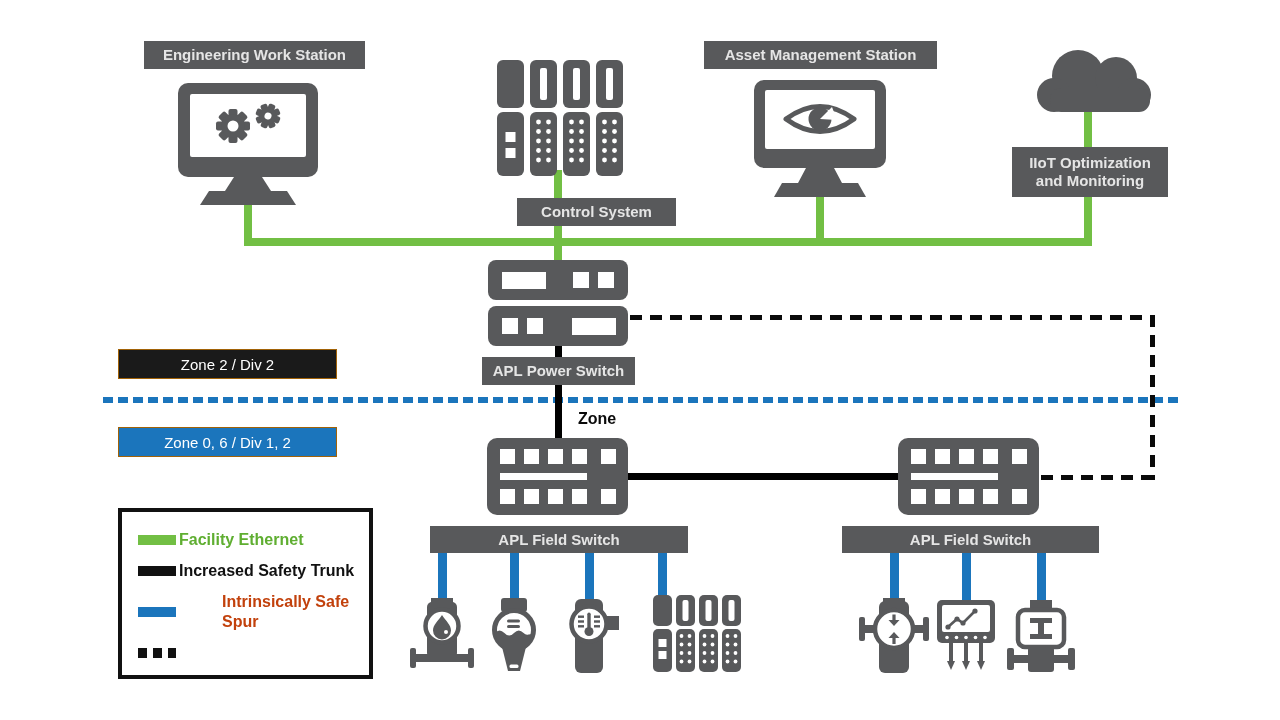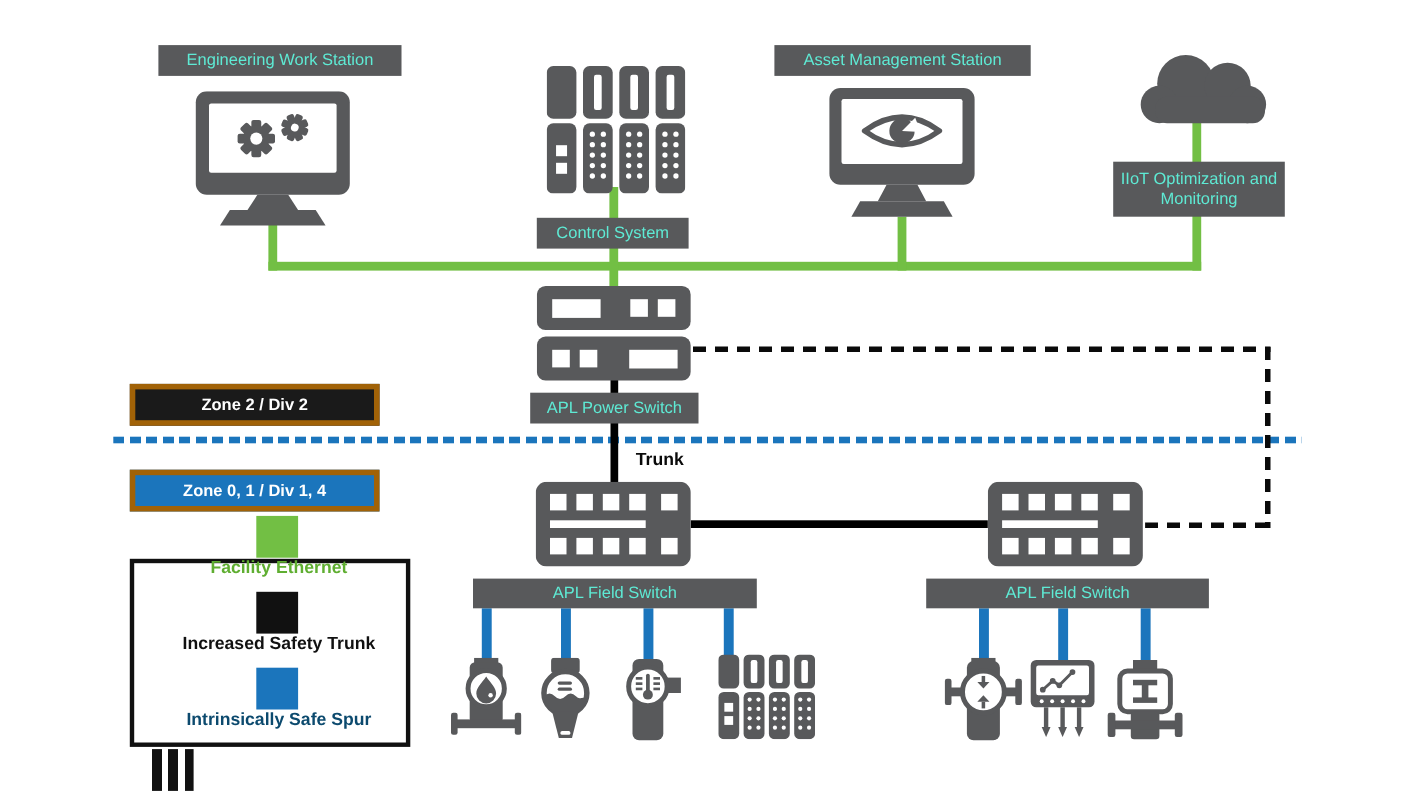"Engineering Work Station" .glabel { color: #5eead4 -> #e5e5e5; font-weight: normal -> bold }
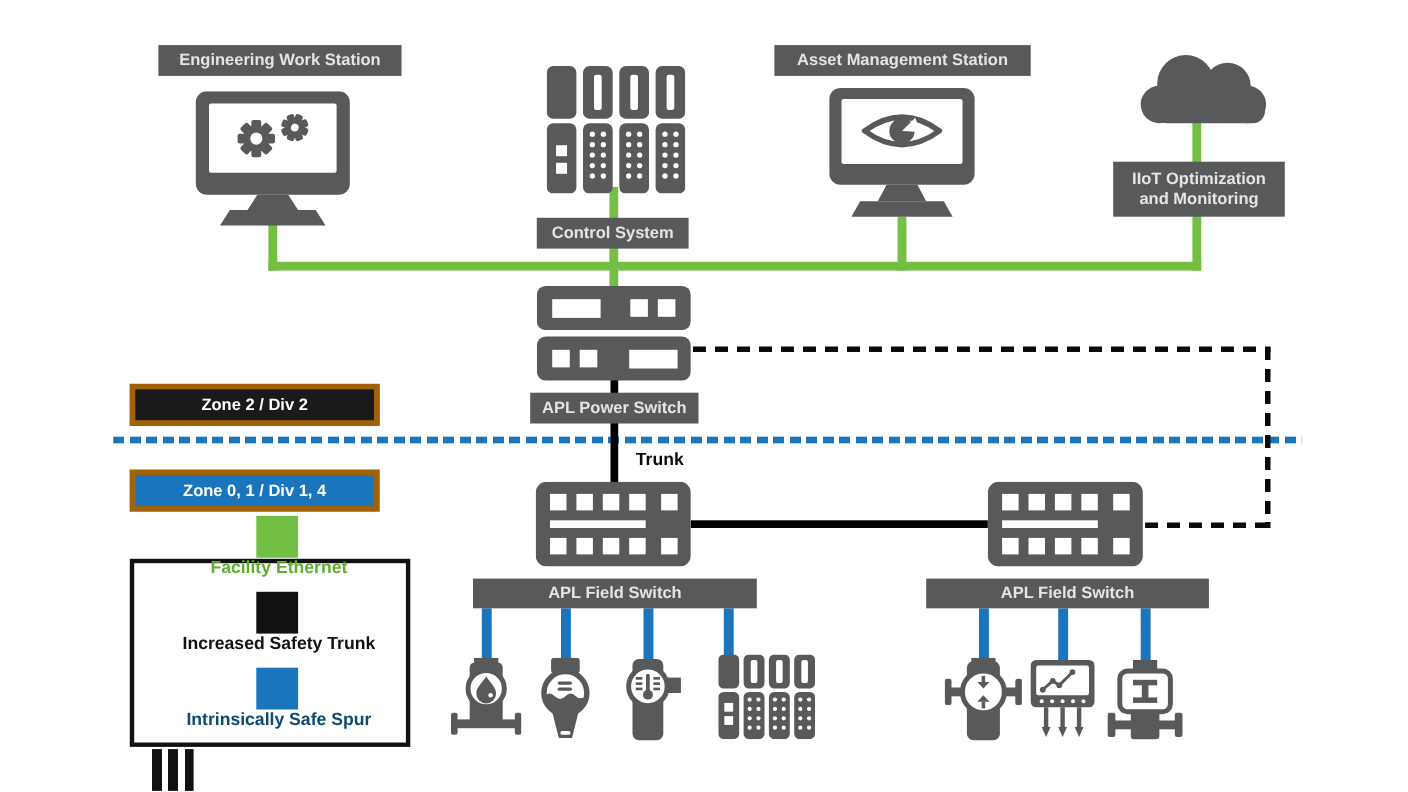"Control System" div.glabel { left: 488px -> 517px; width: 138px -> 159px }
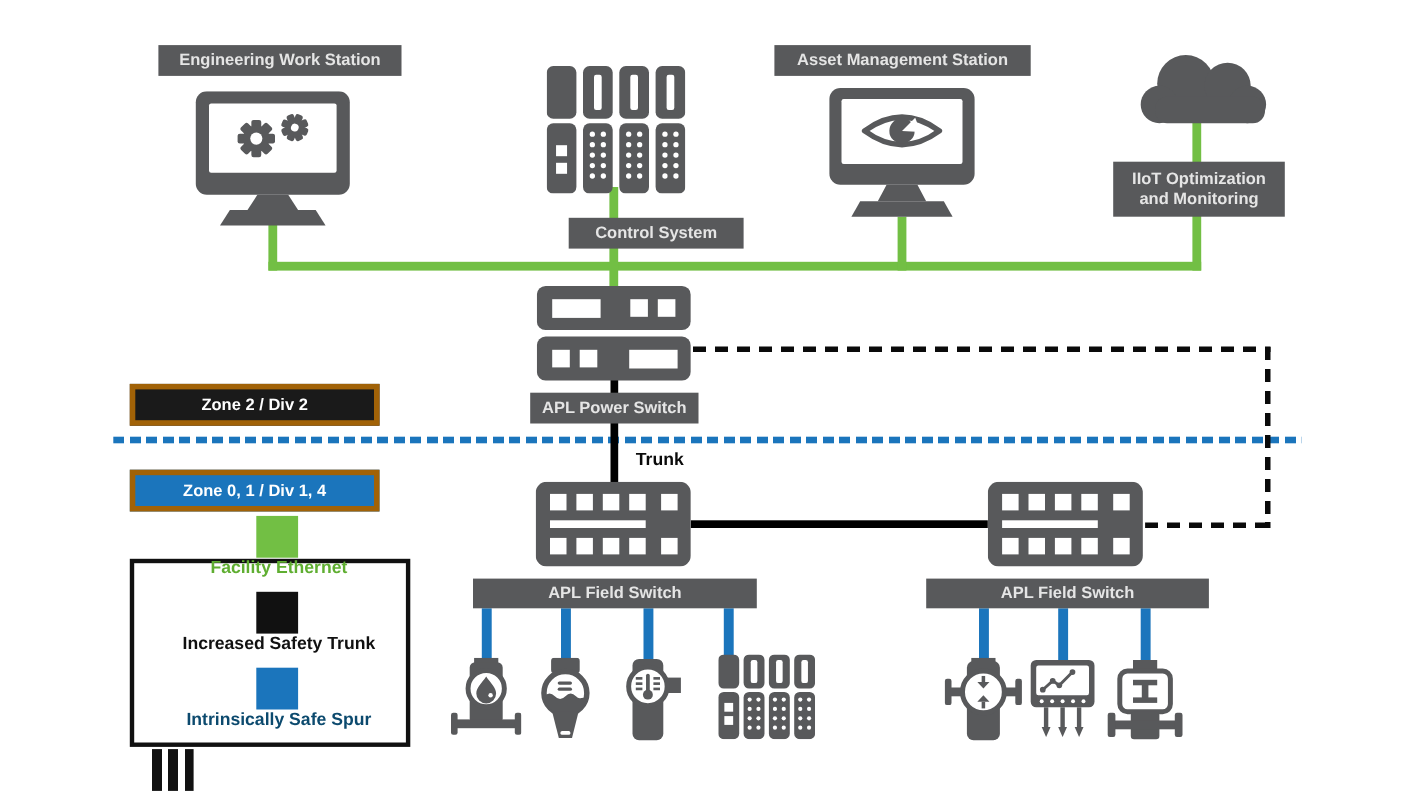"Zone 2 / Div 2" .zlabel { border: 5px solid #a16207 -> 1px solid #a16207; font-weight: bold -> normal }
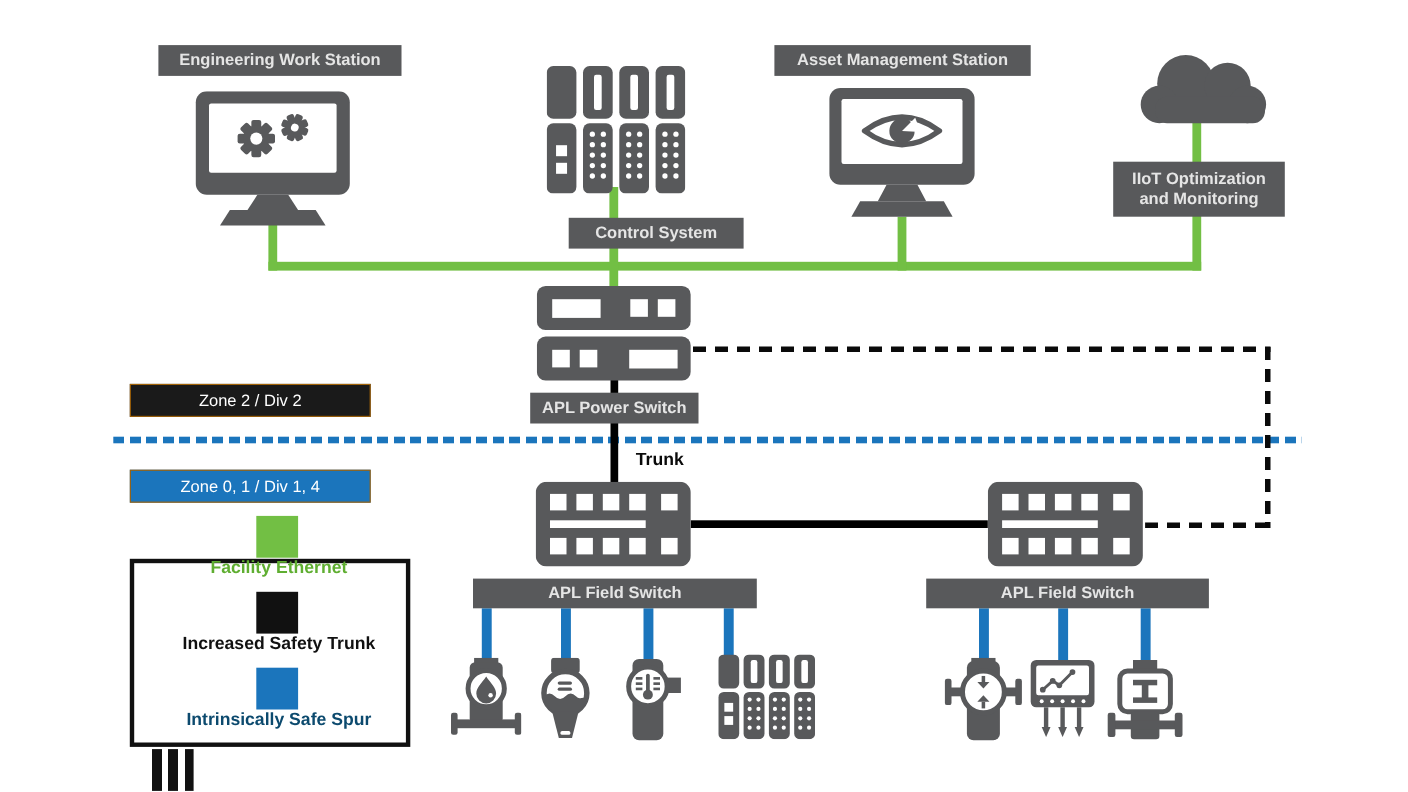"Trunk" div.trunk-text { text: Trunk -> Zone }
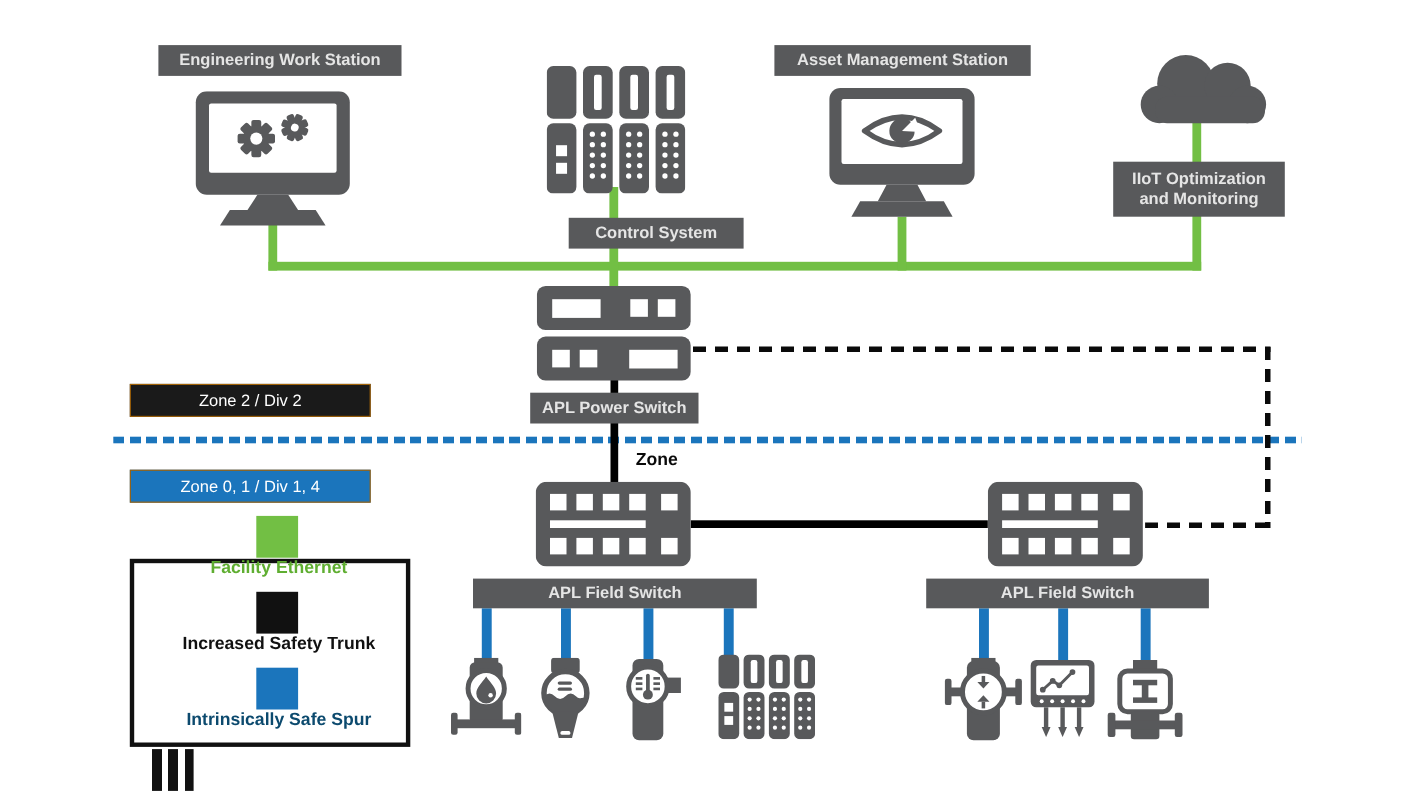"Zone 0, 1 / Div" div.zlabel { text: 1 / Div 1, 4 -> 6 / Div 1, 2 }
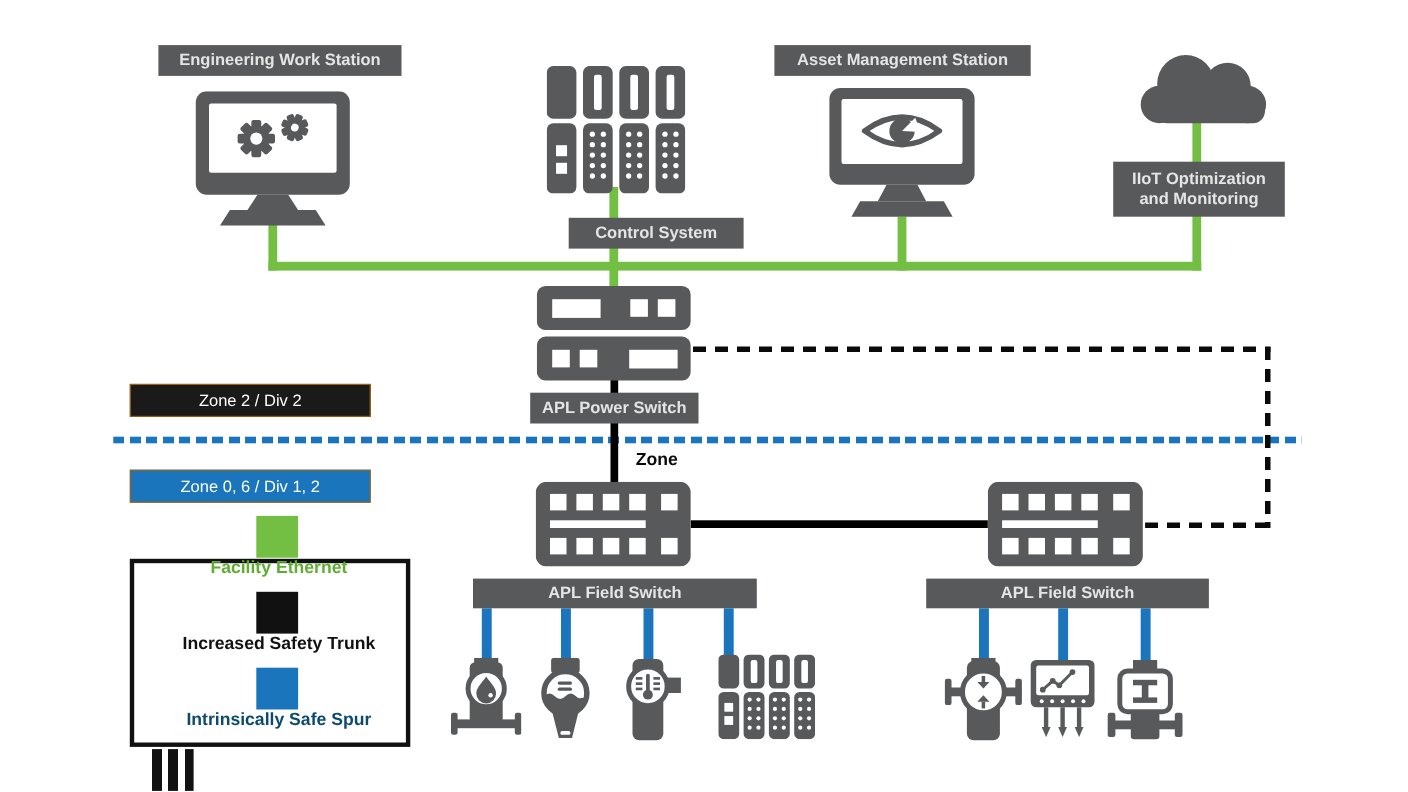"Facility Ethernet" .legend-row { flex-direction: column -> none }
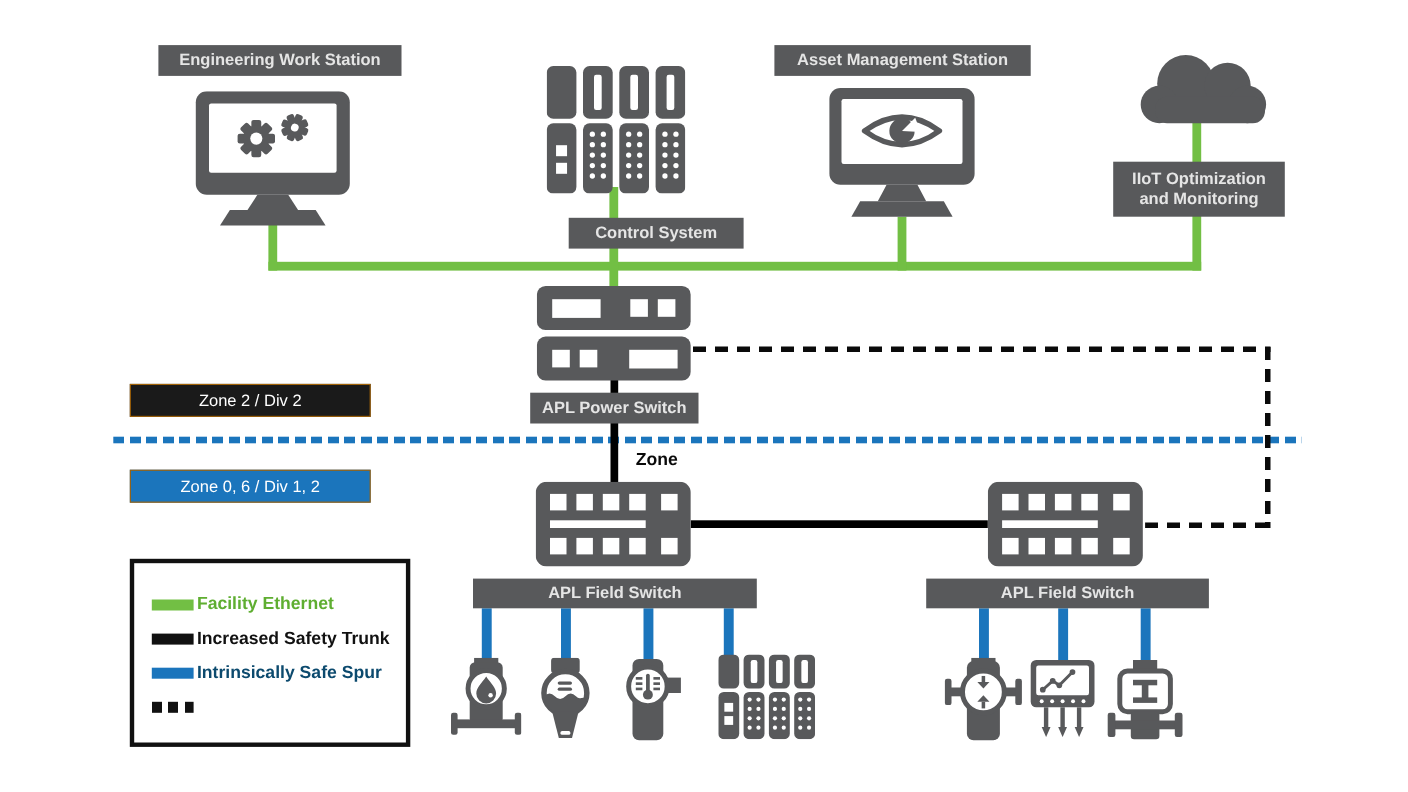"Intrinsically Safe Spur" .legend-text.blue-t { color: #0c4a6e -> #c2410c; margin-left: none -> 43px }
